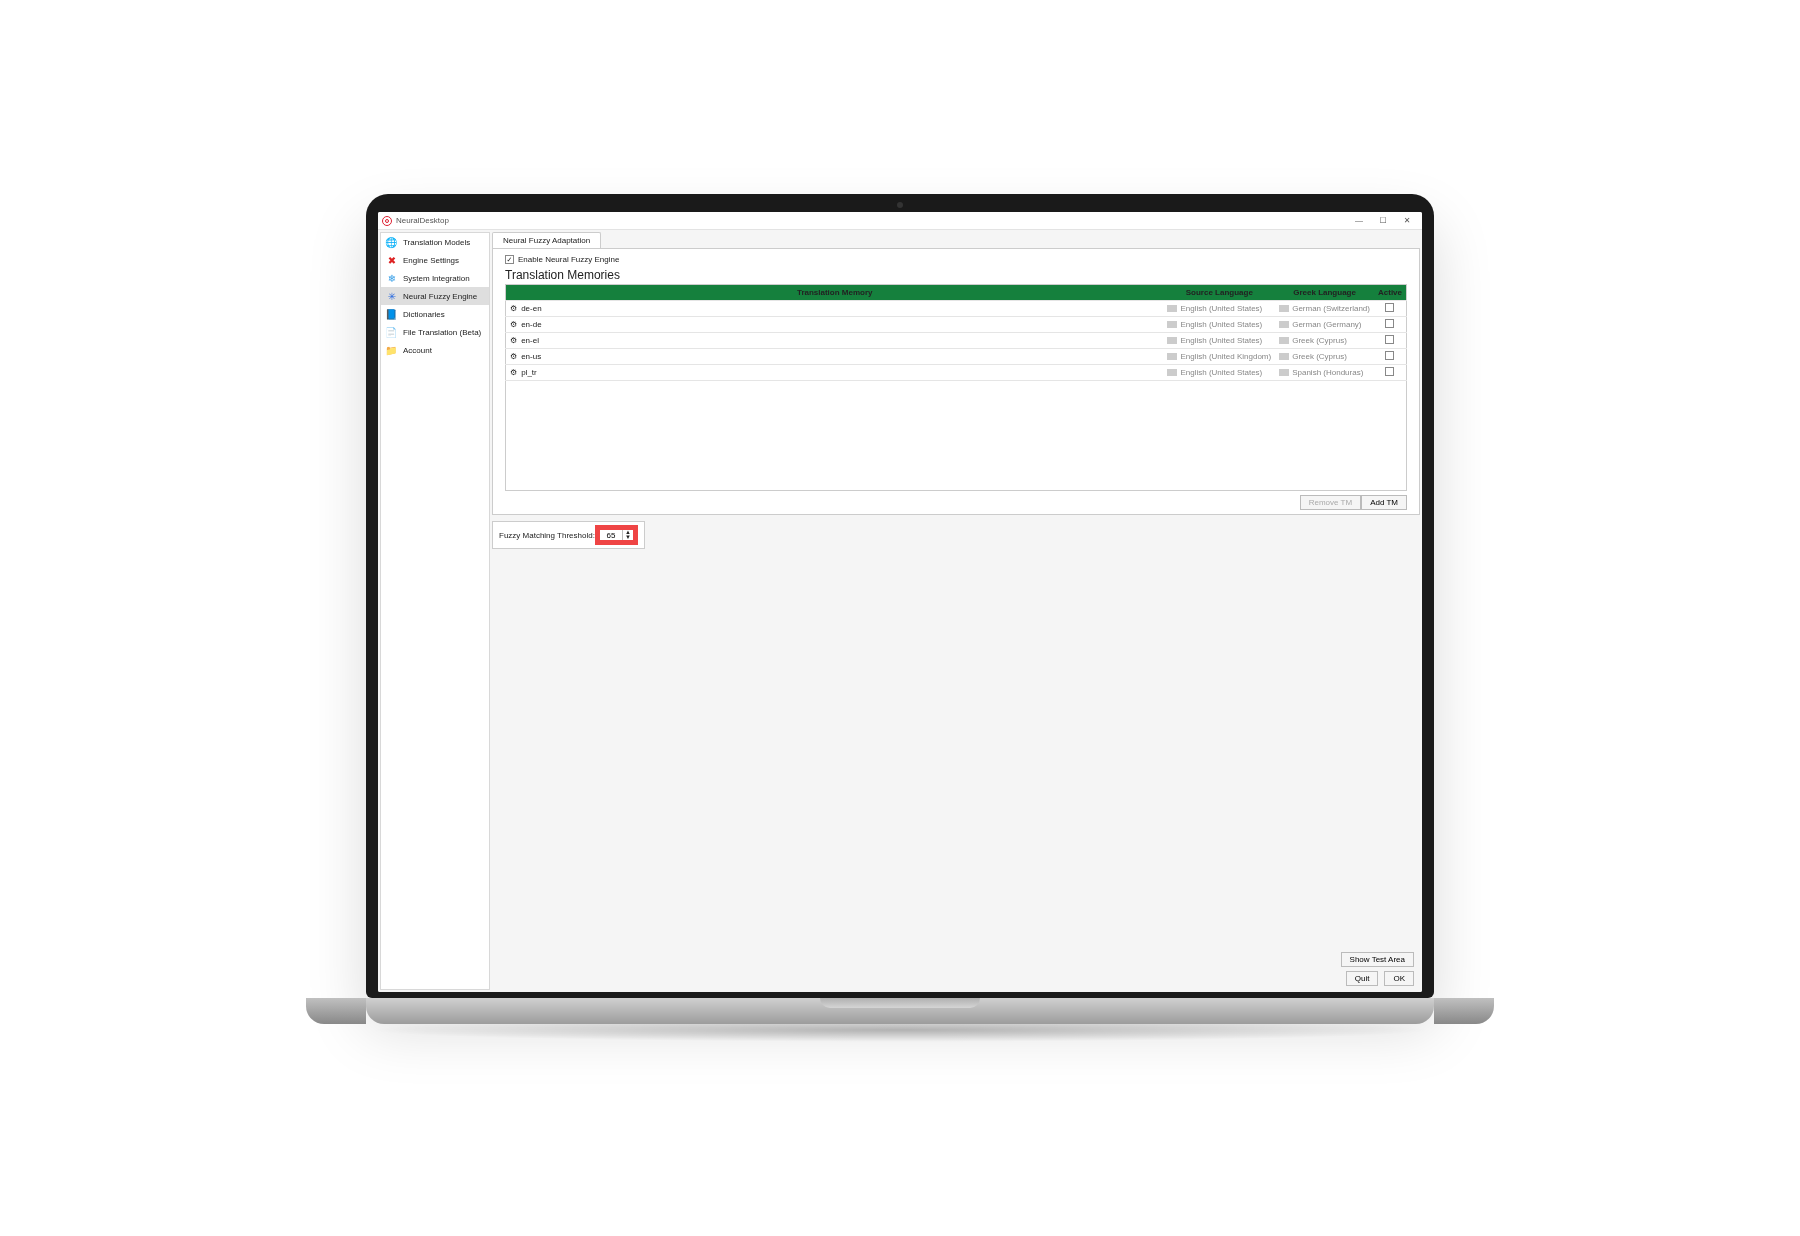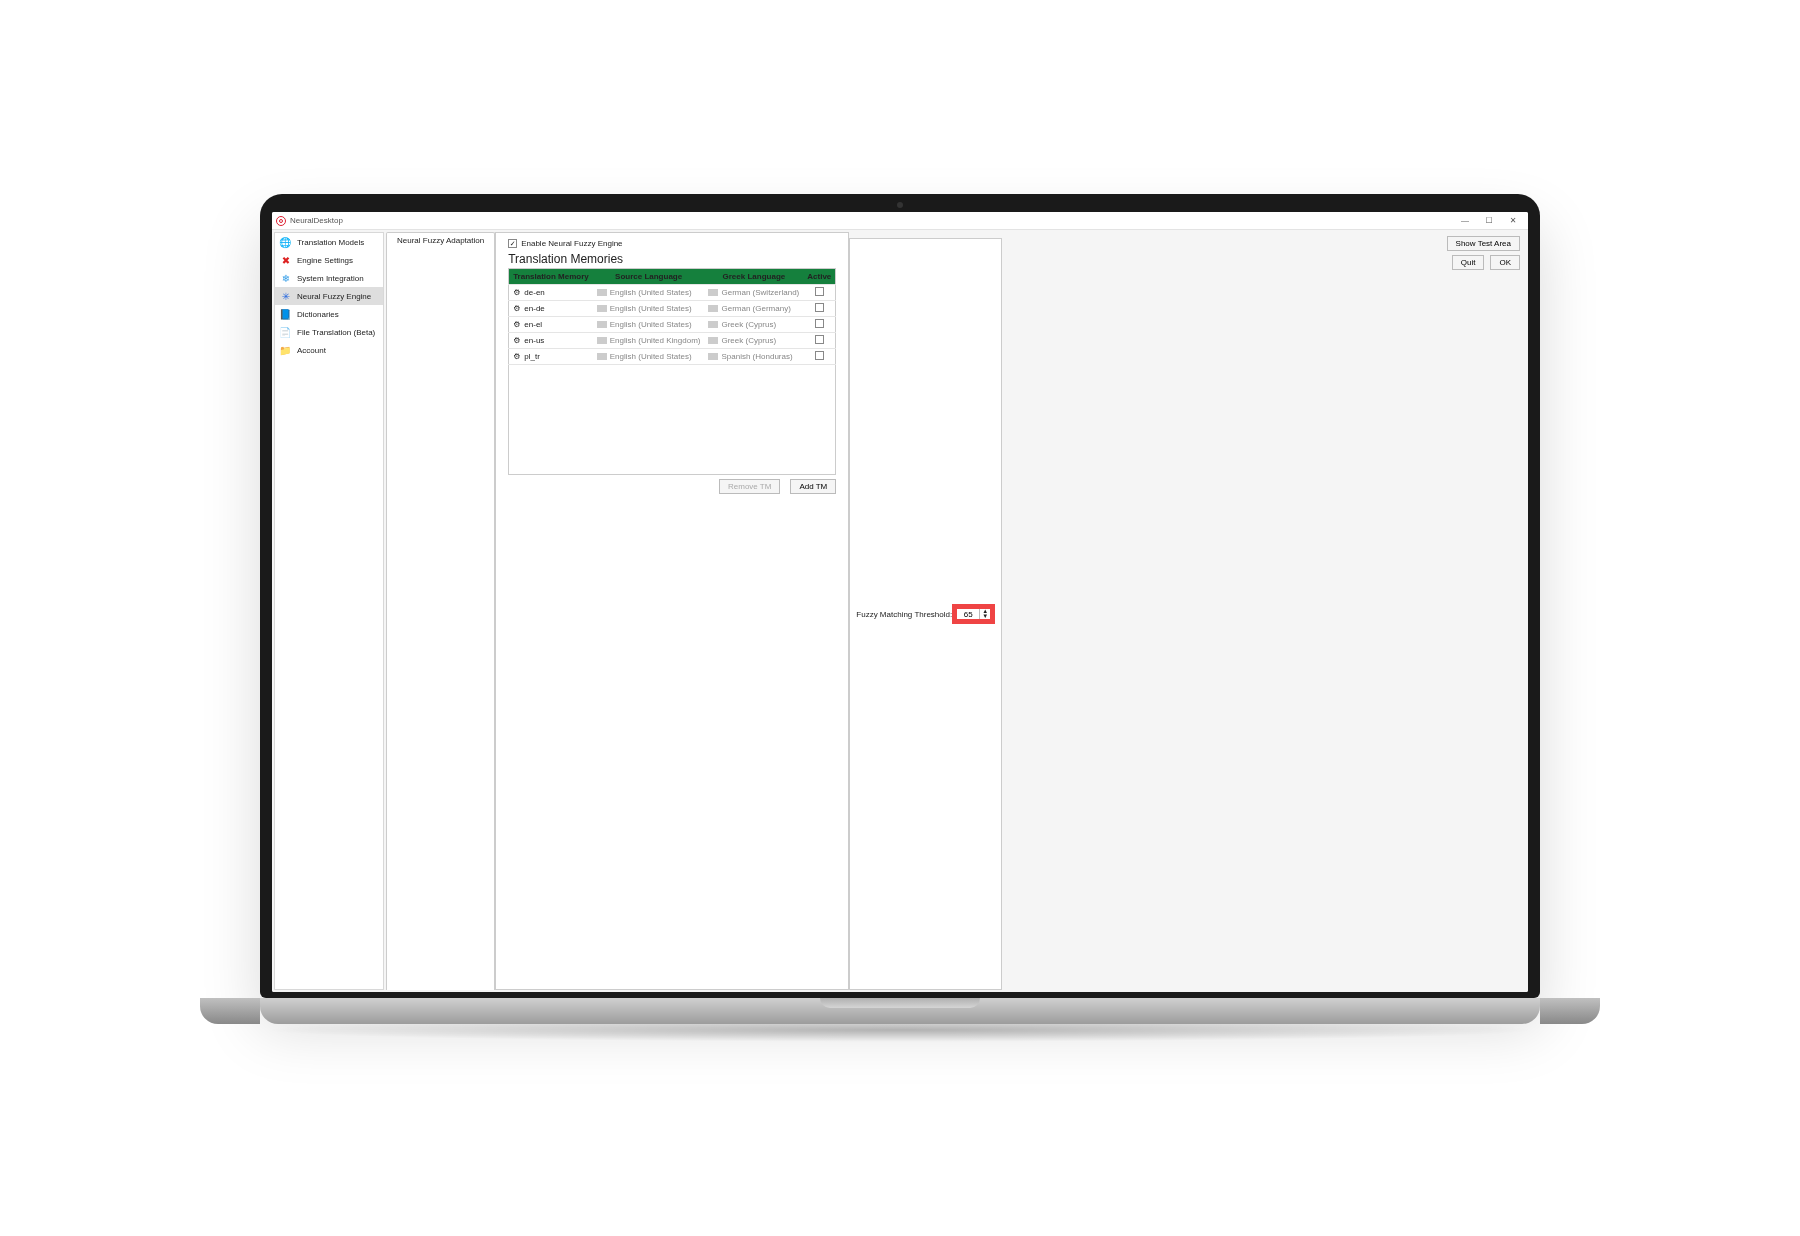"NeuralDesktop" .laptop { width: 1280px -> 1068px }
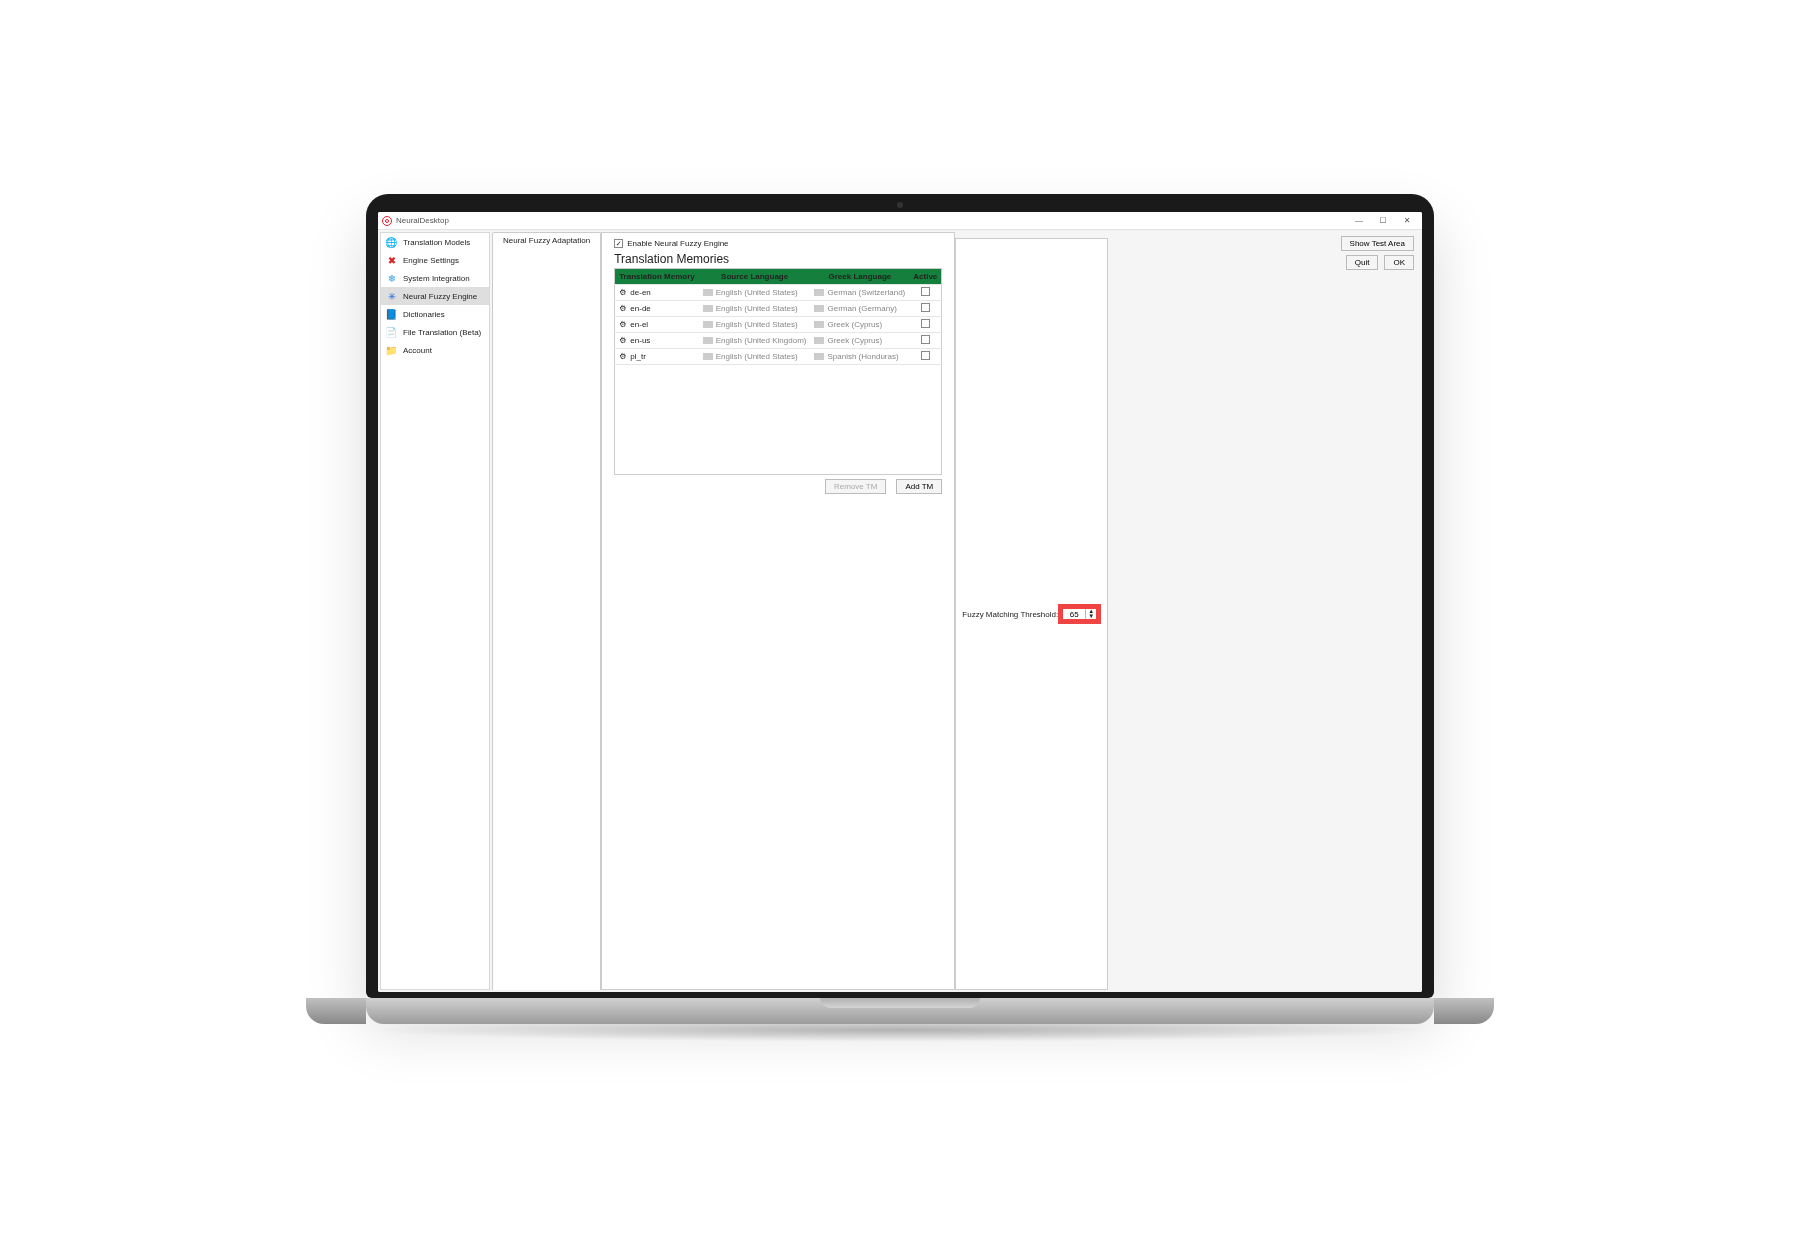"Neural Fuzzy Adaptation" .main { flex-direction: none -> column }
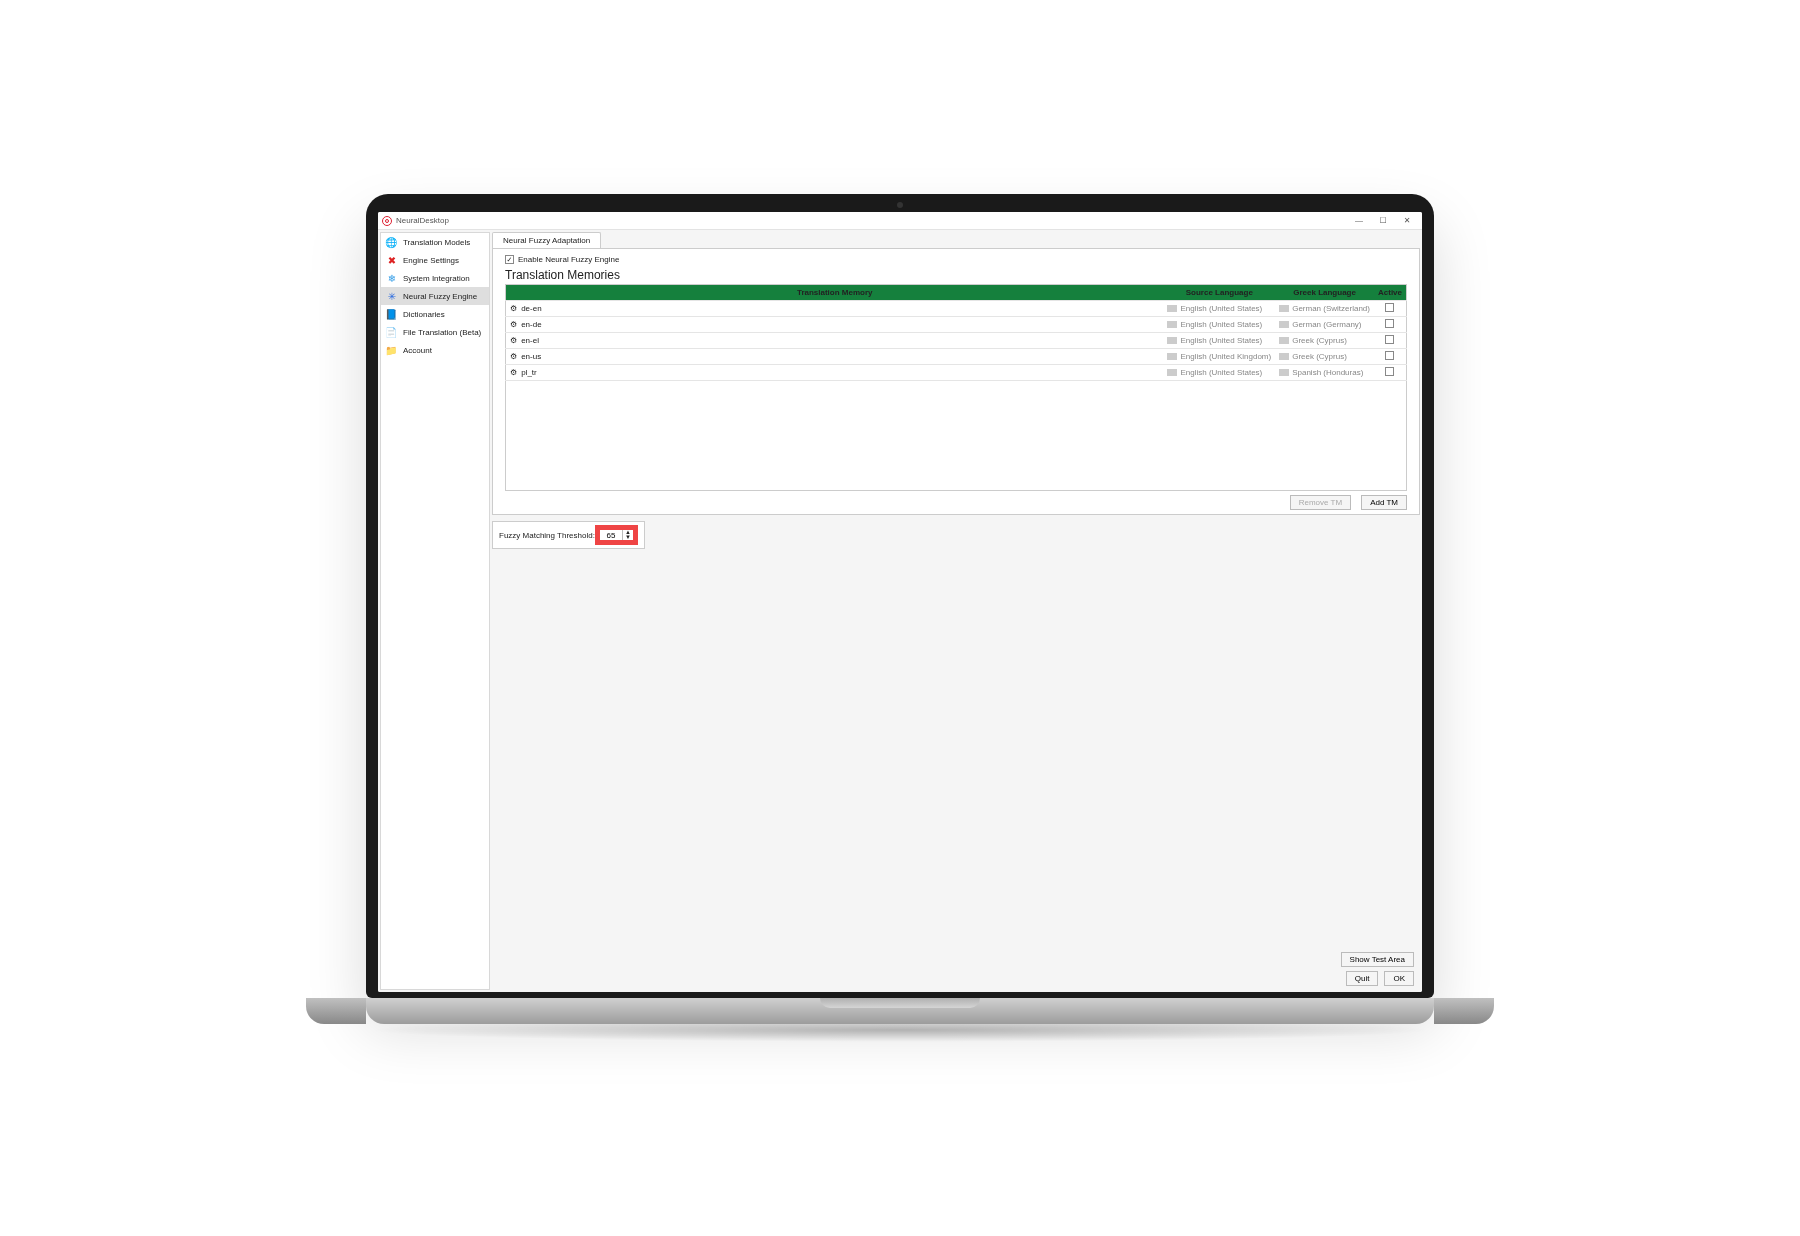"Remove TM" .tm-buttons { gap: 10px -> 0 }
